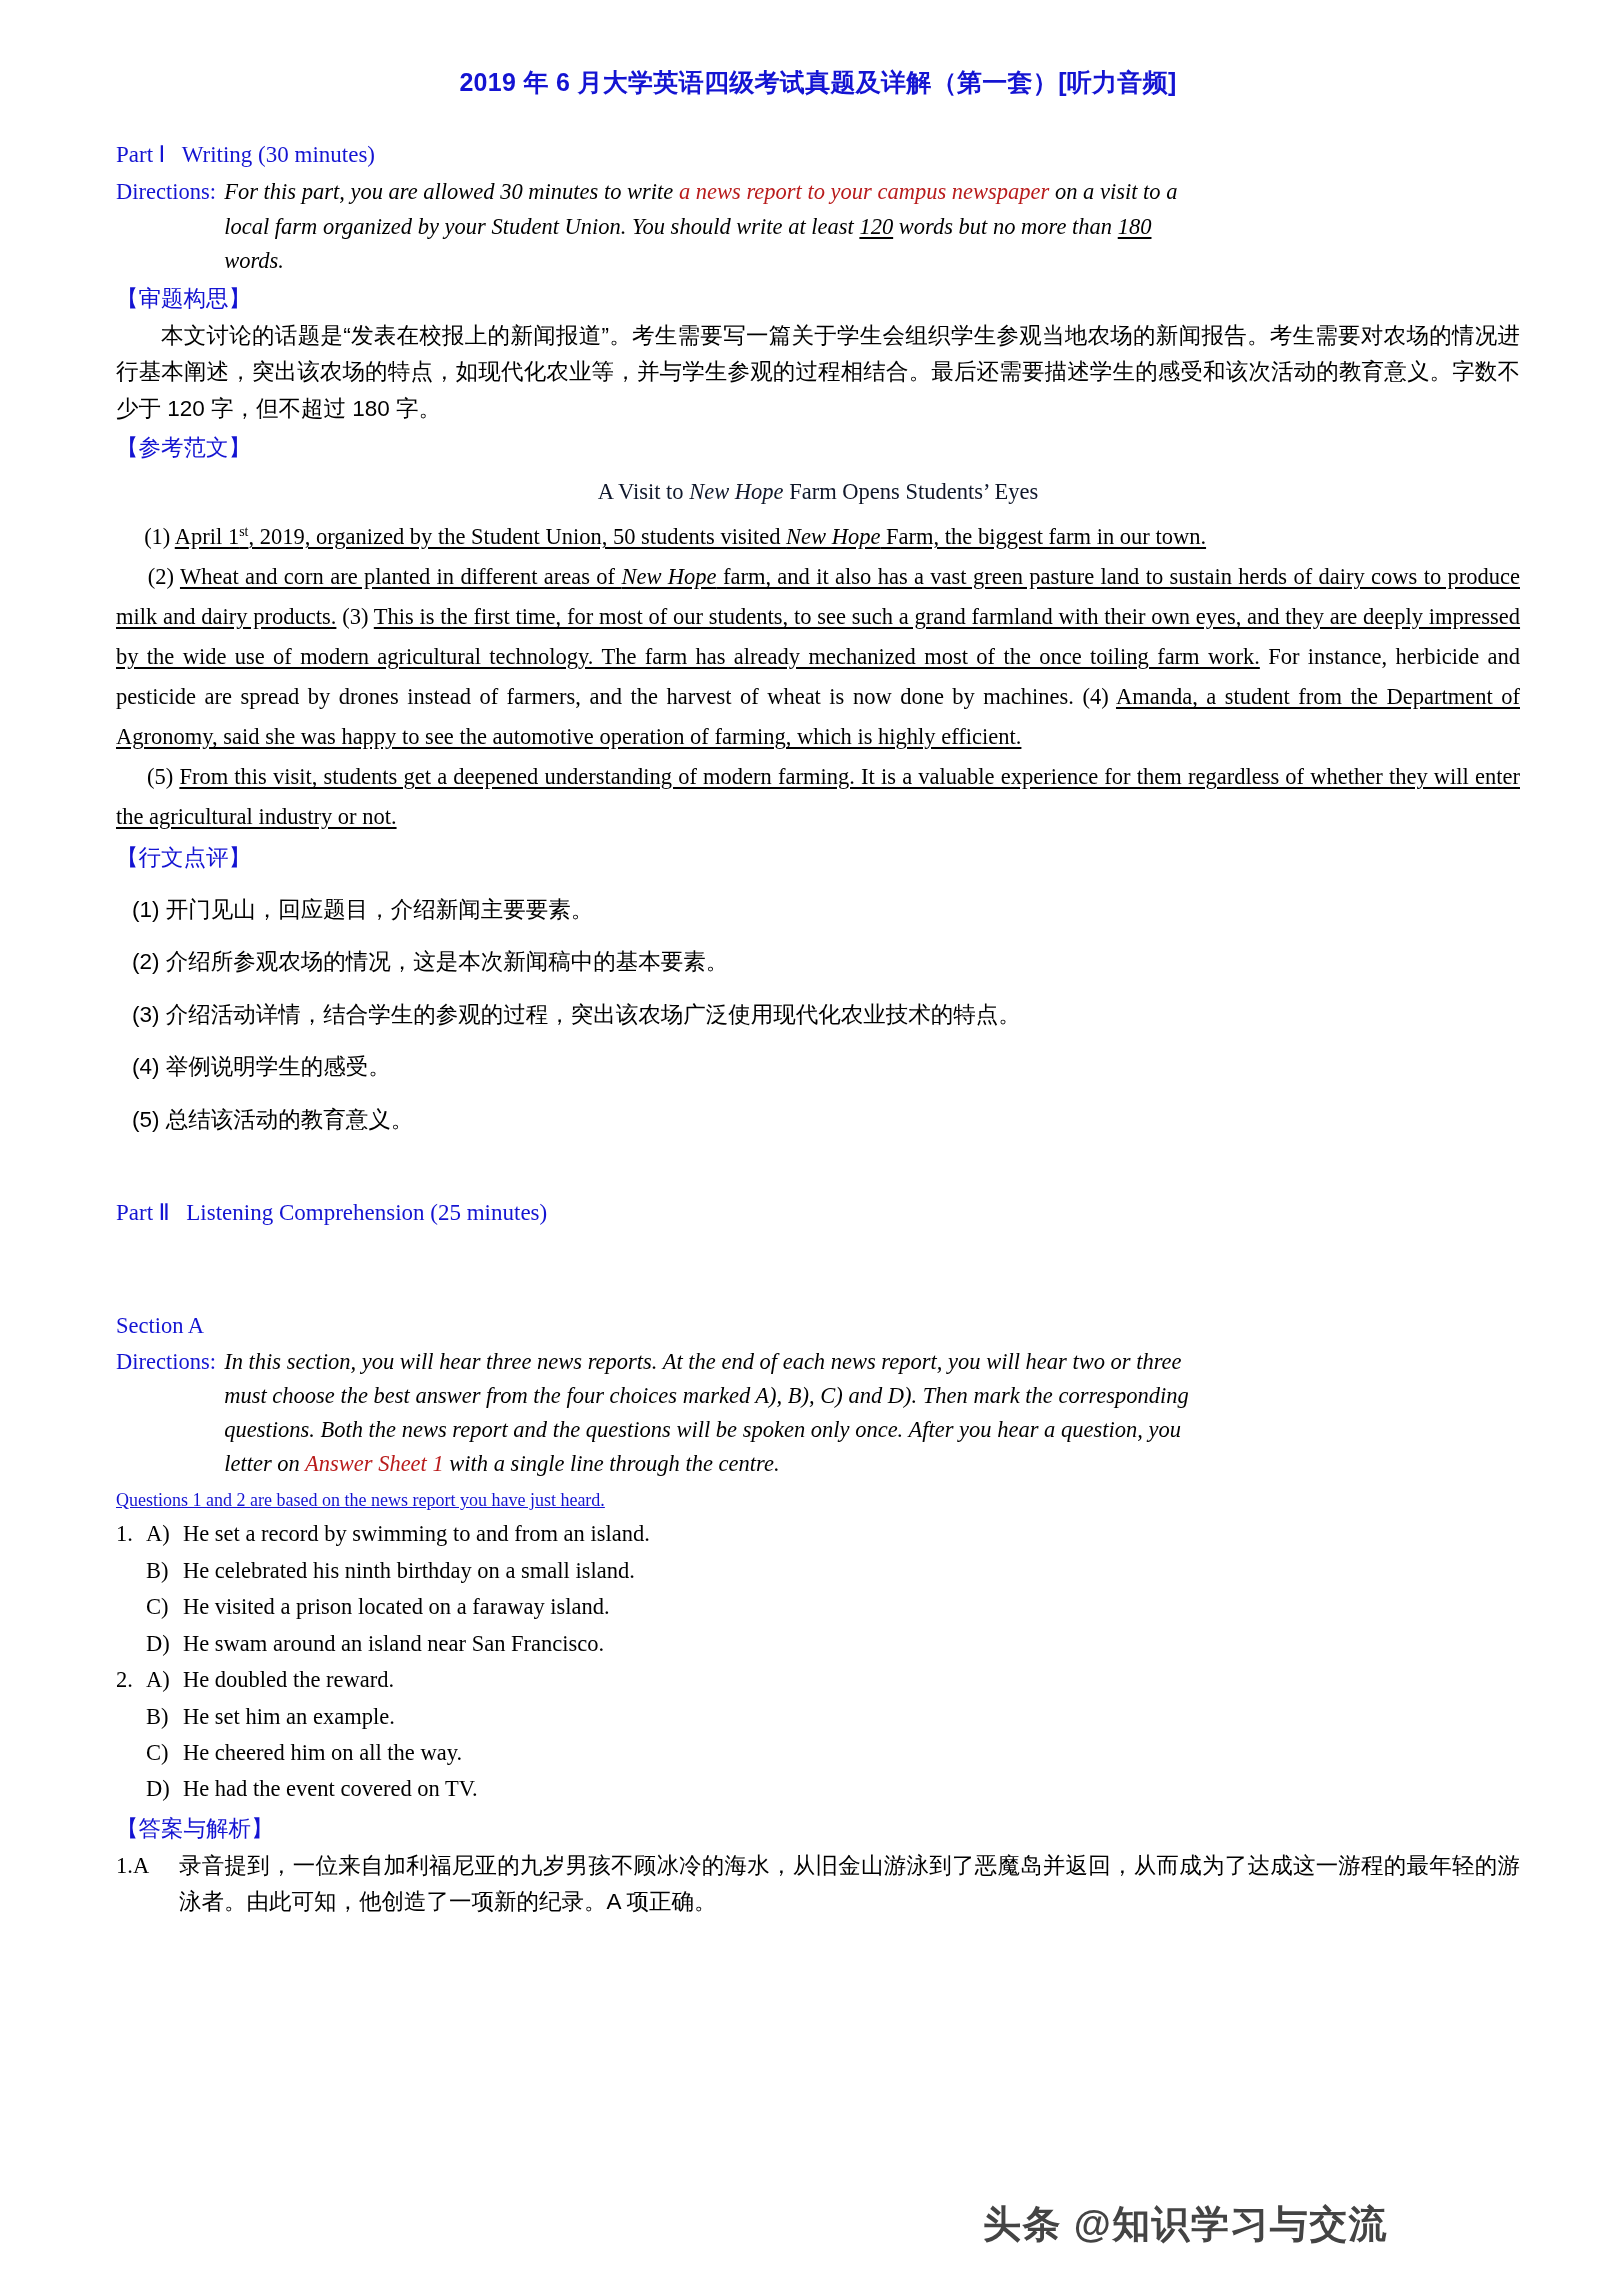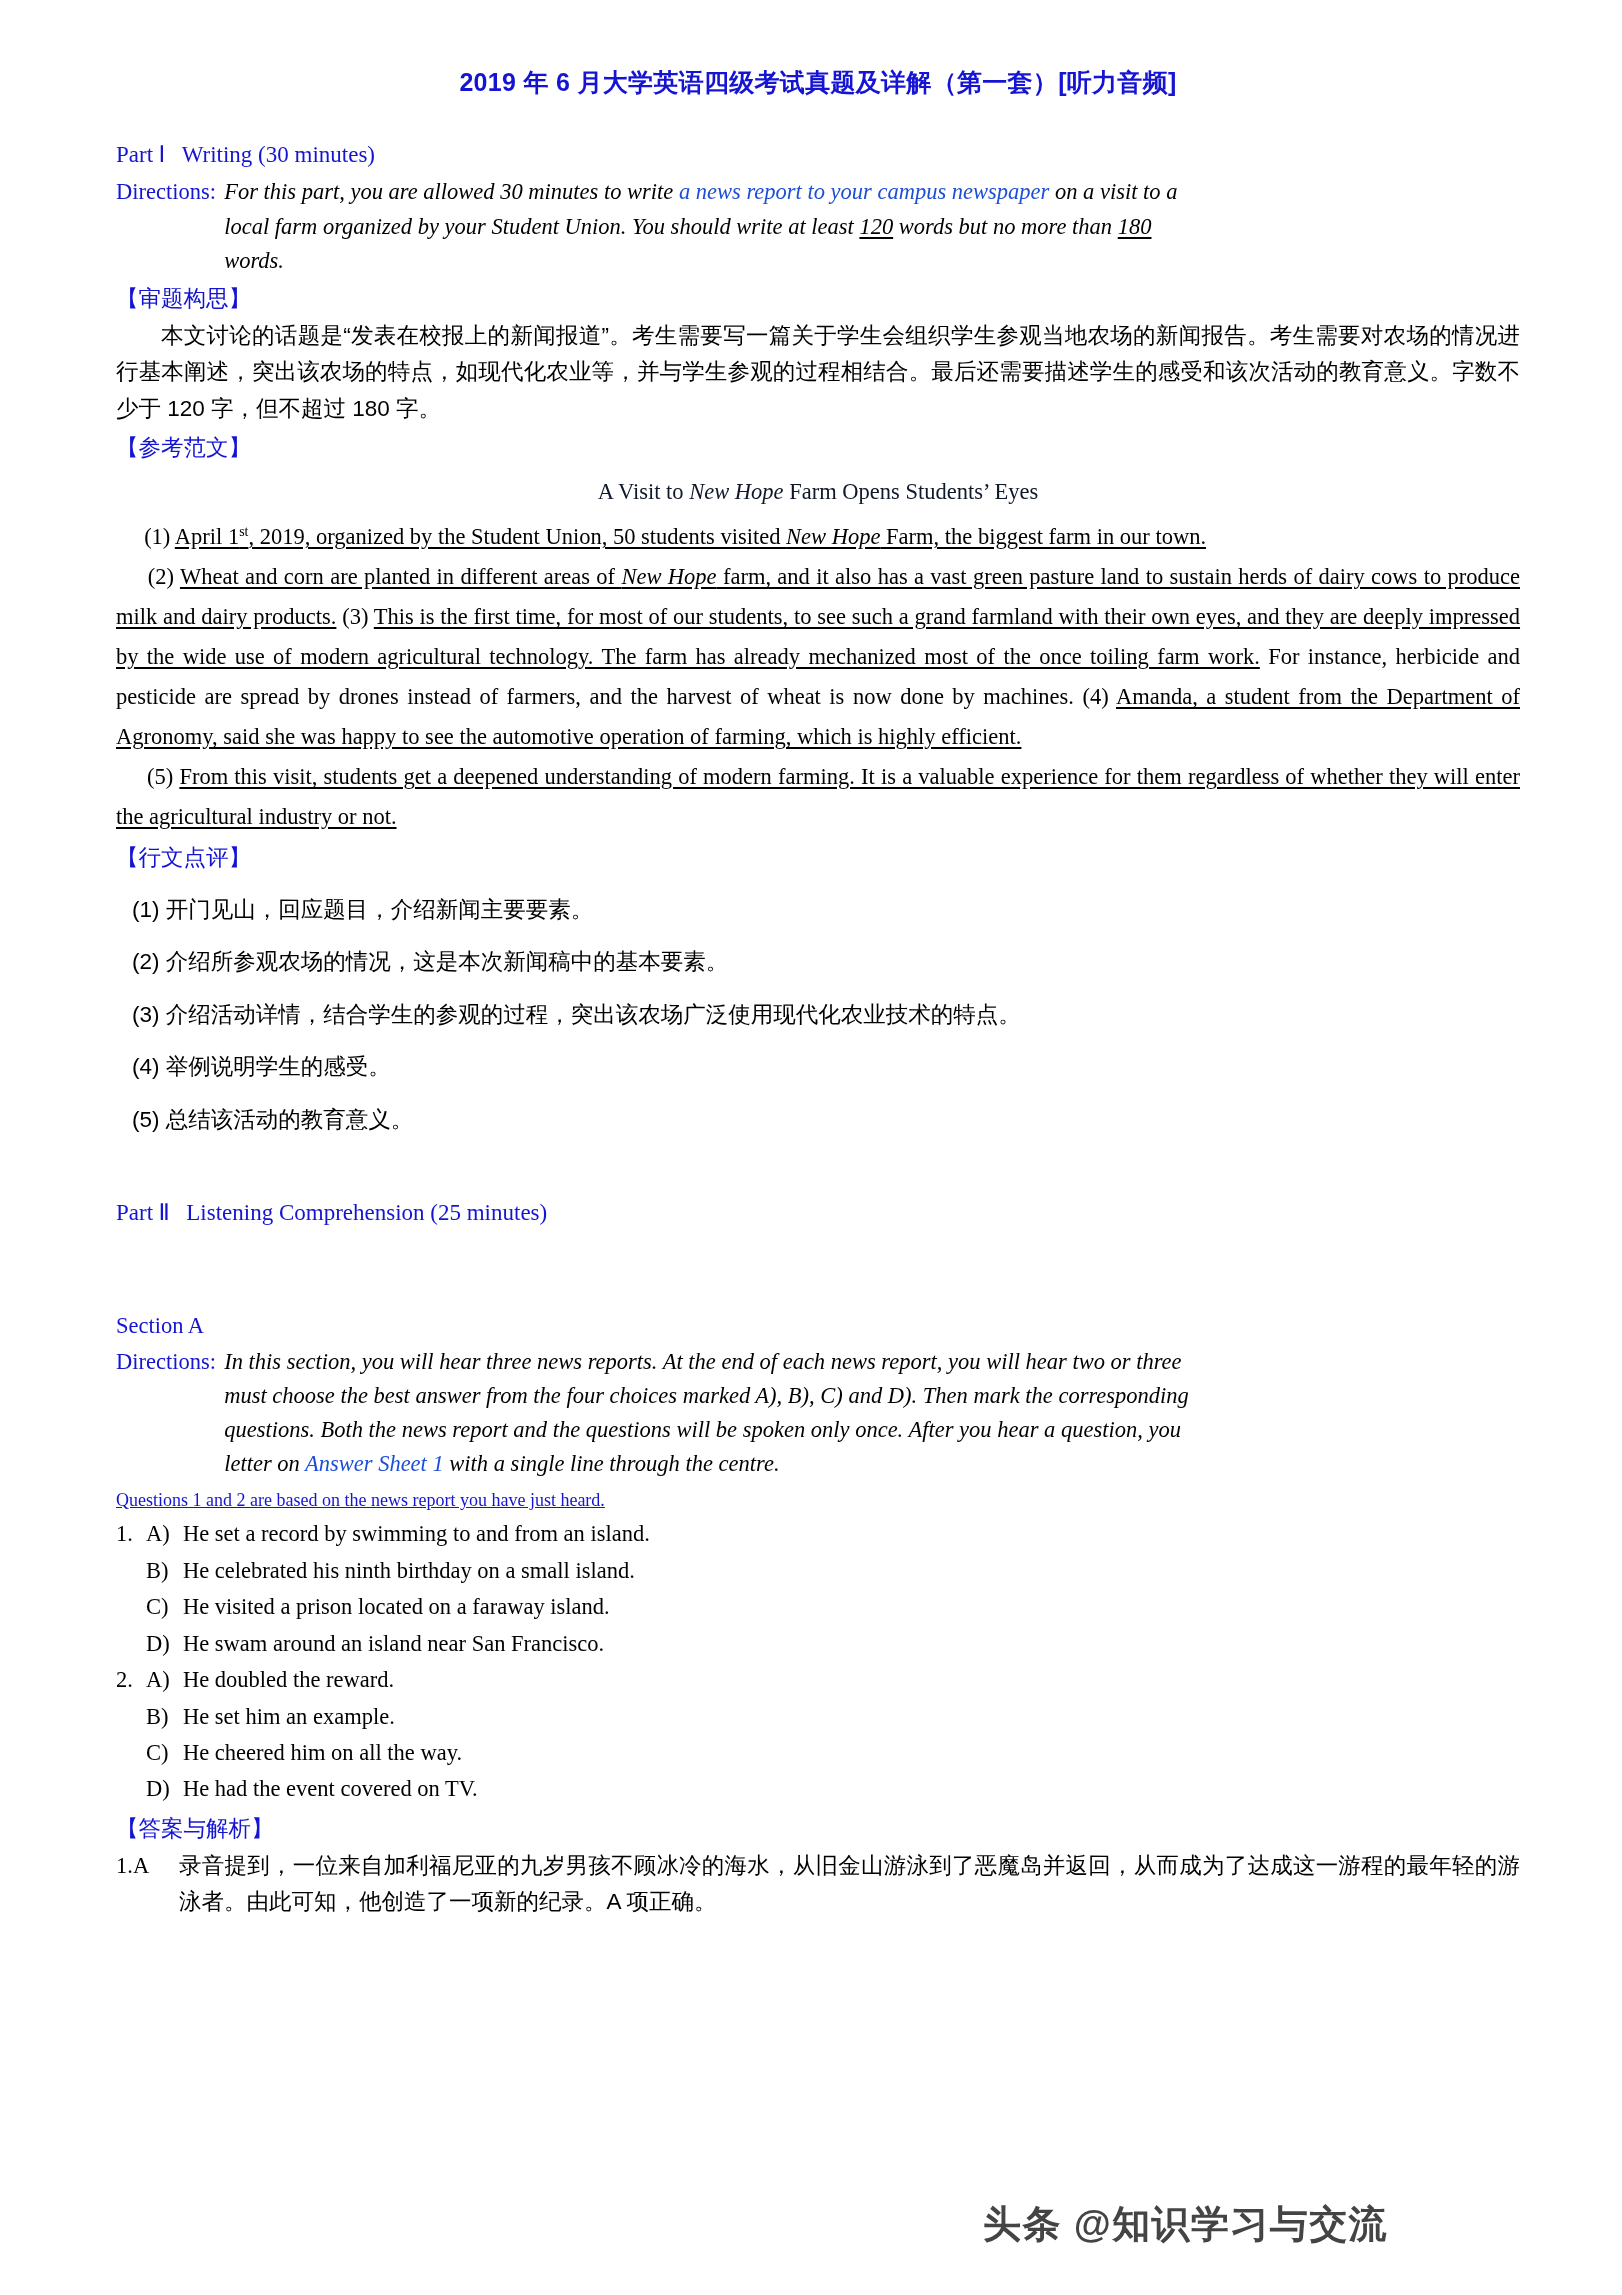"a news report to your" .blue { color: #1d4ed8 -> #b91c1c }
